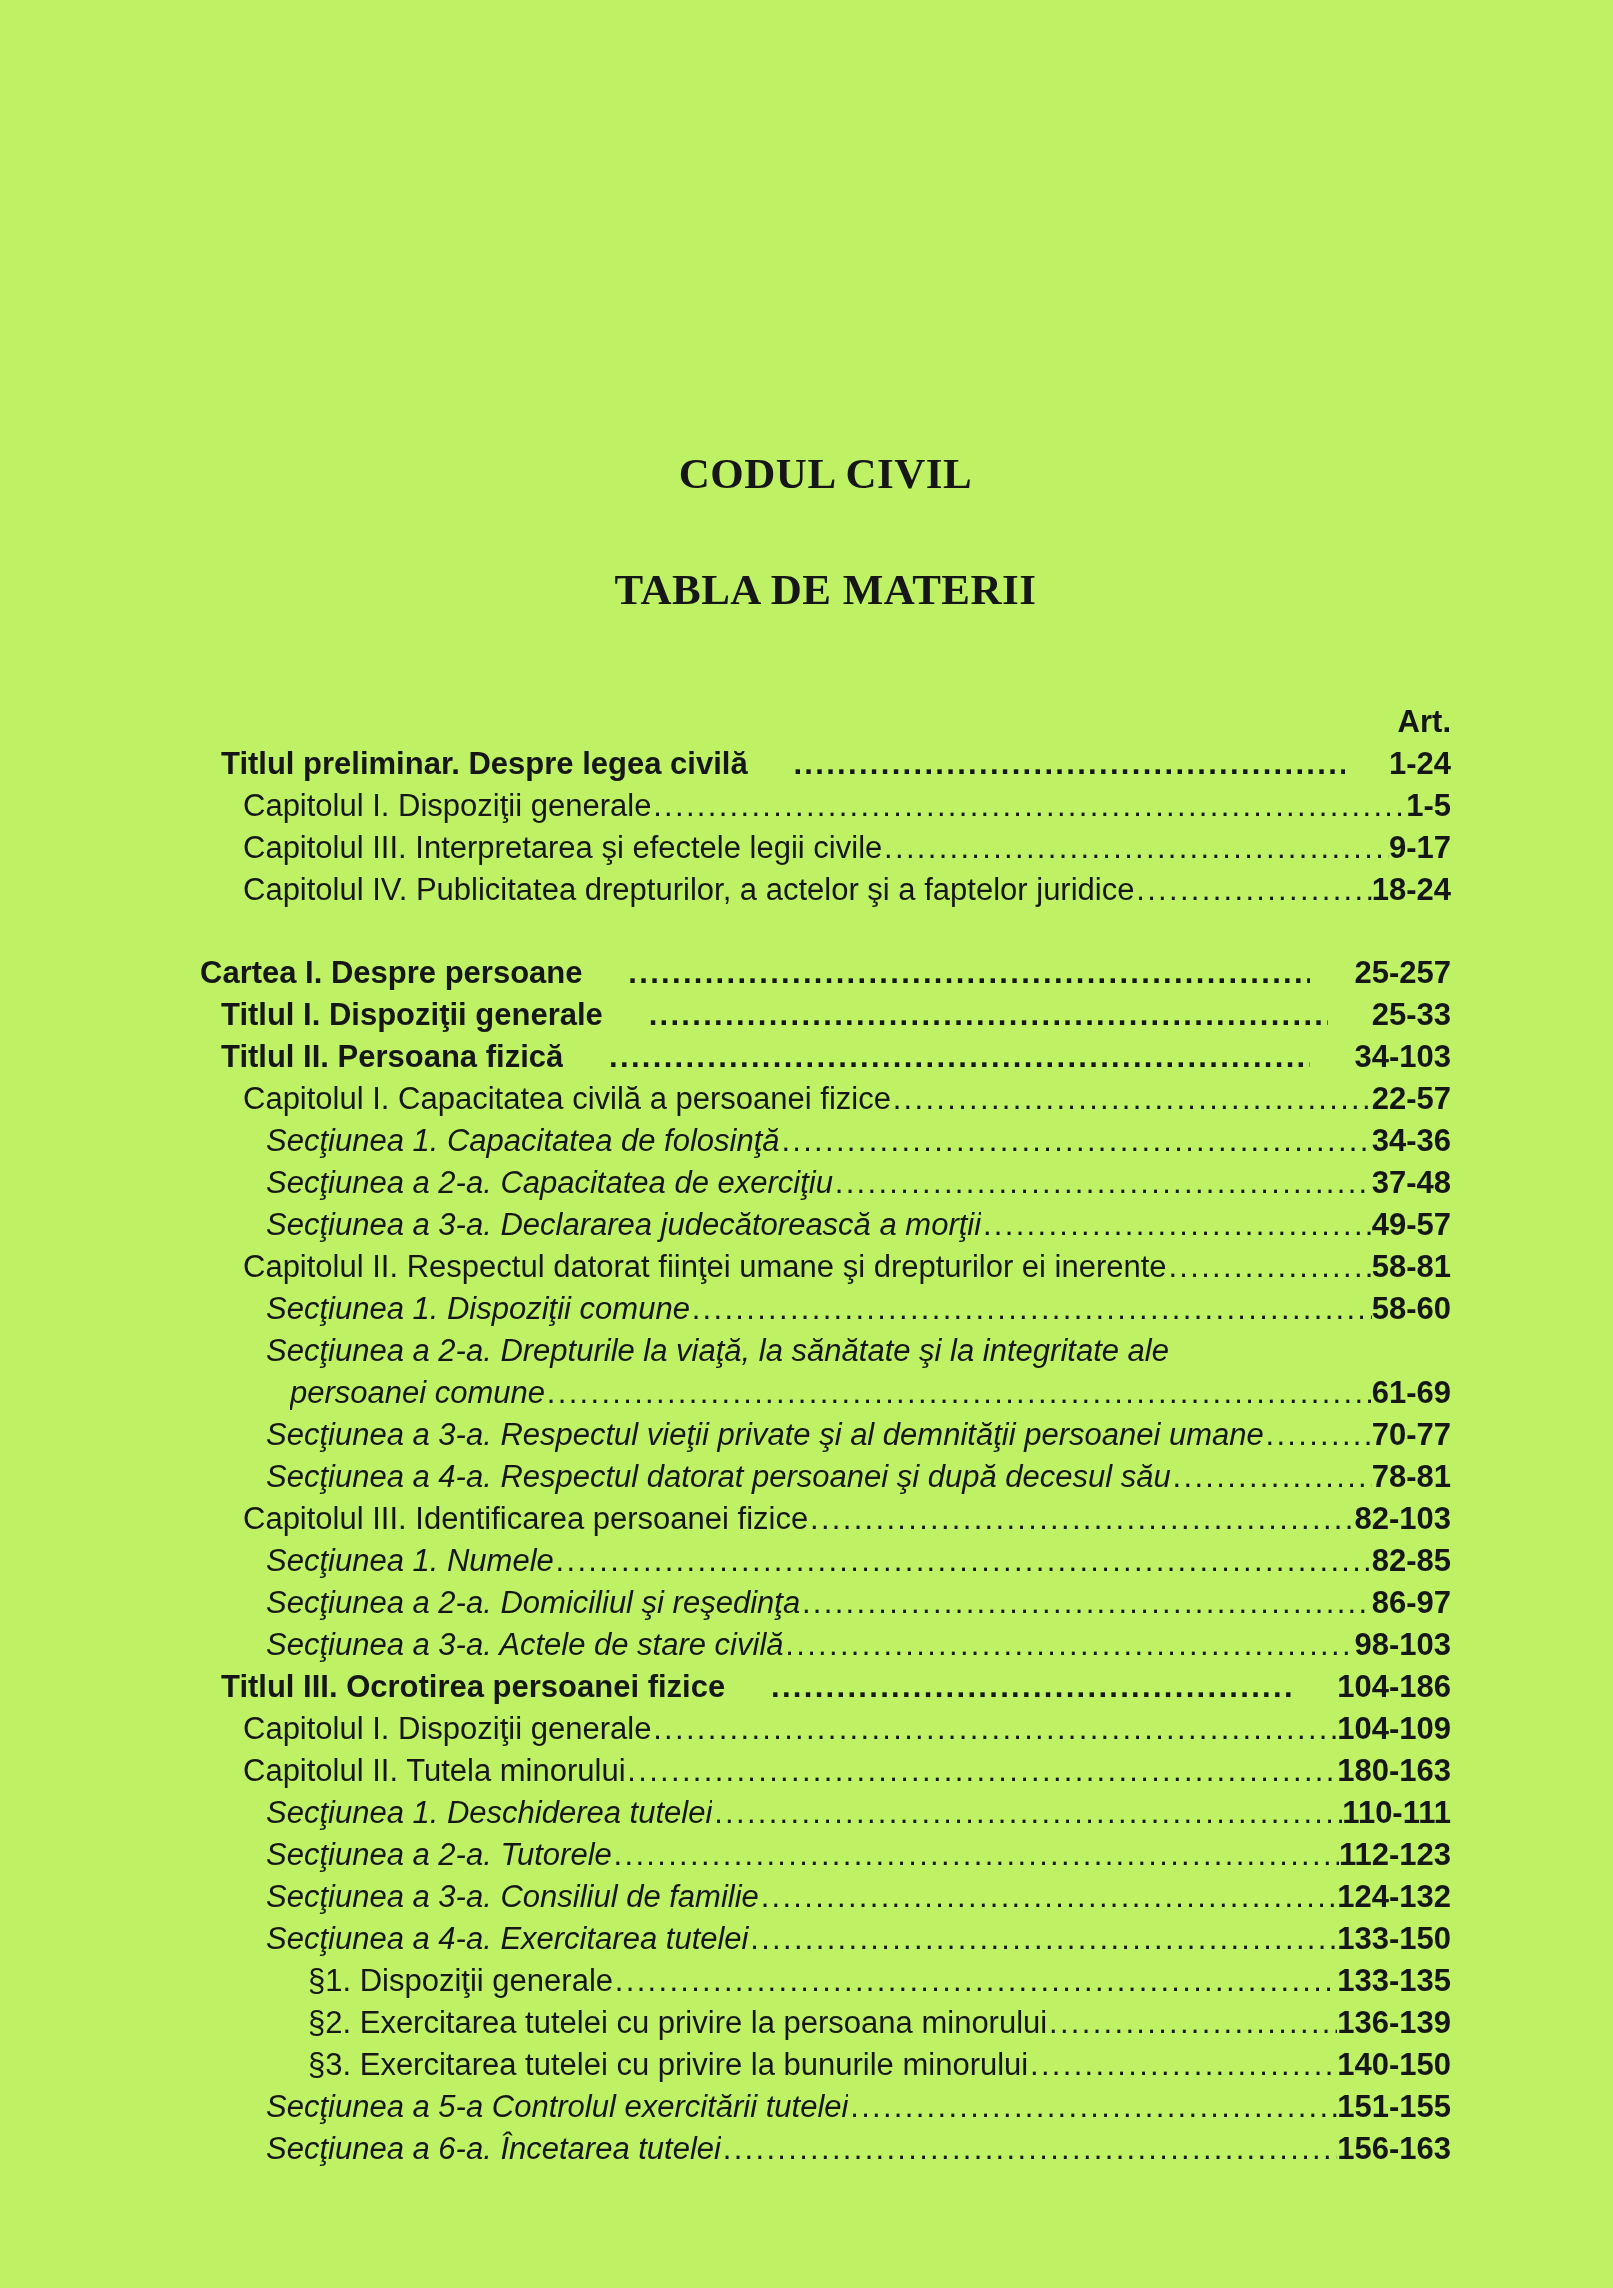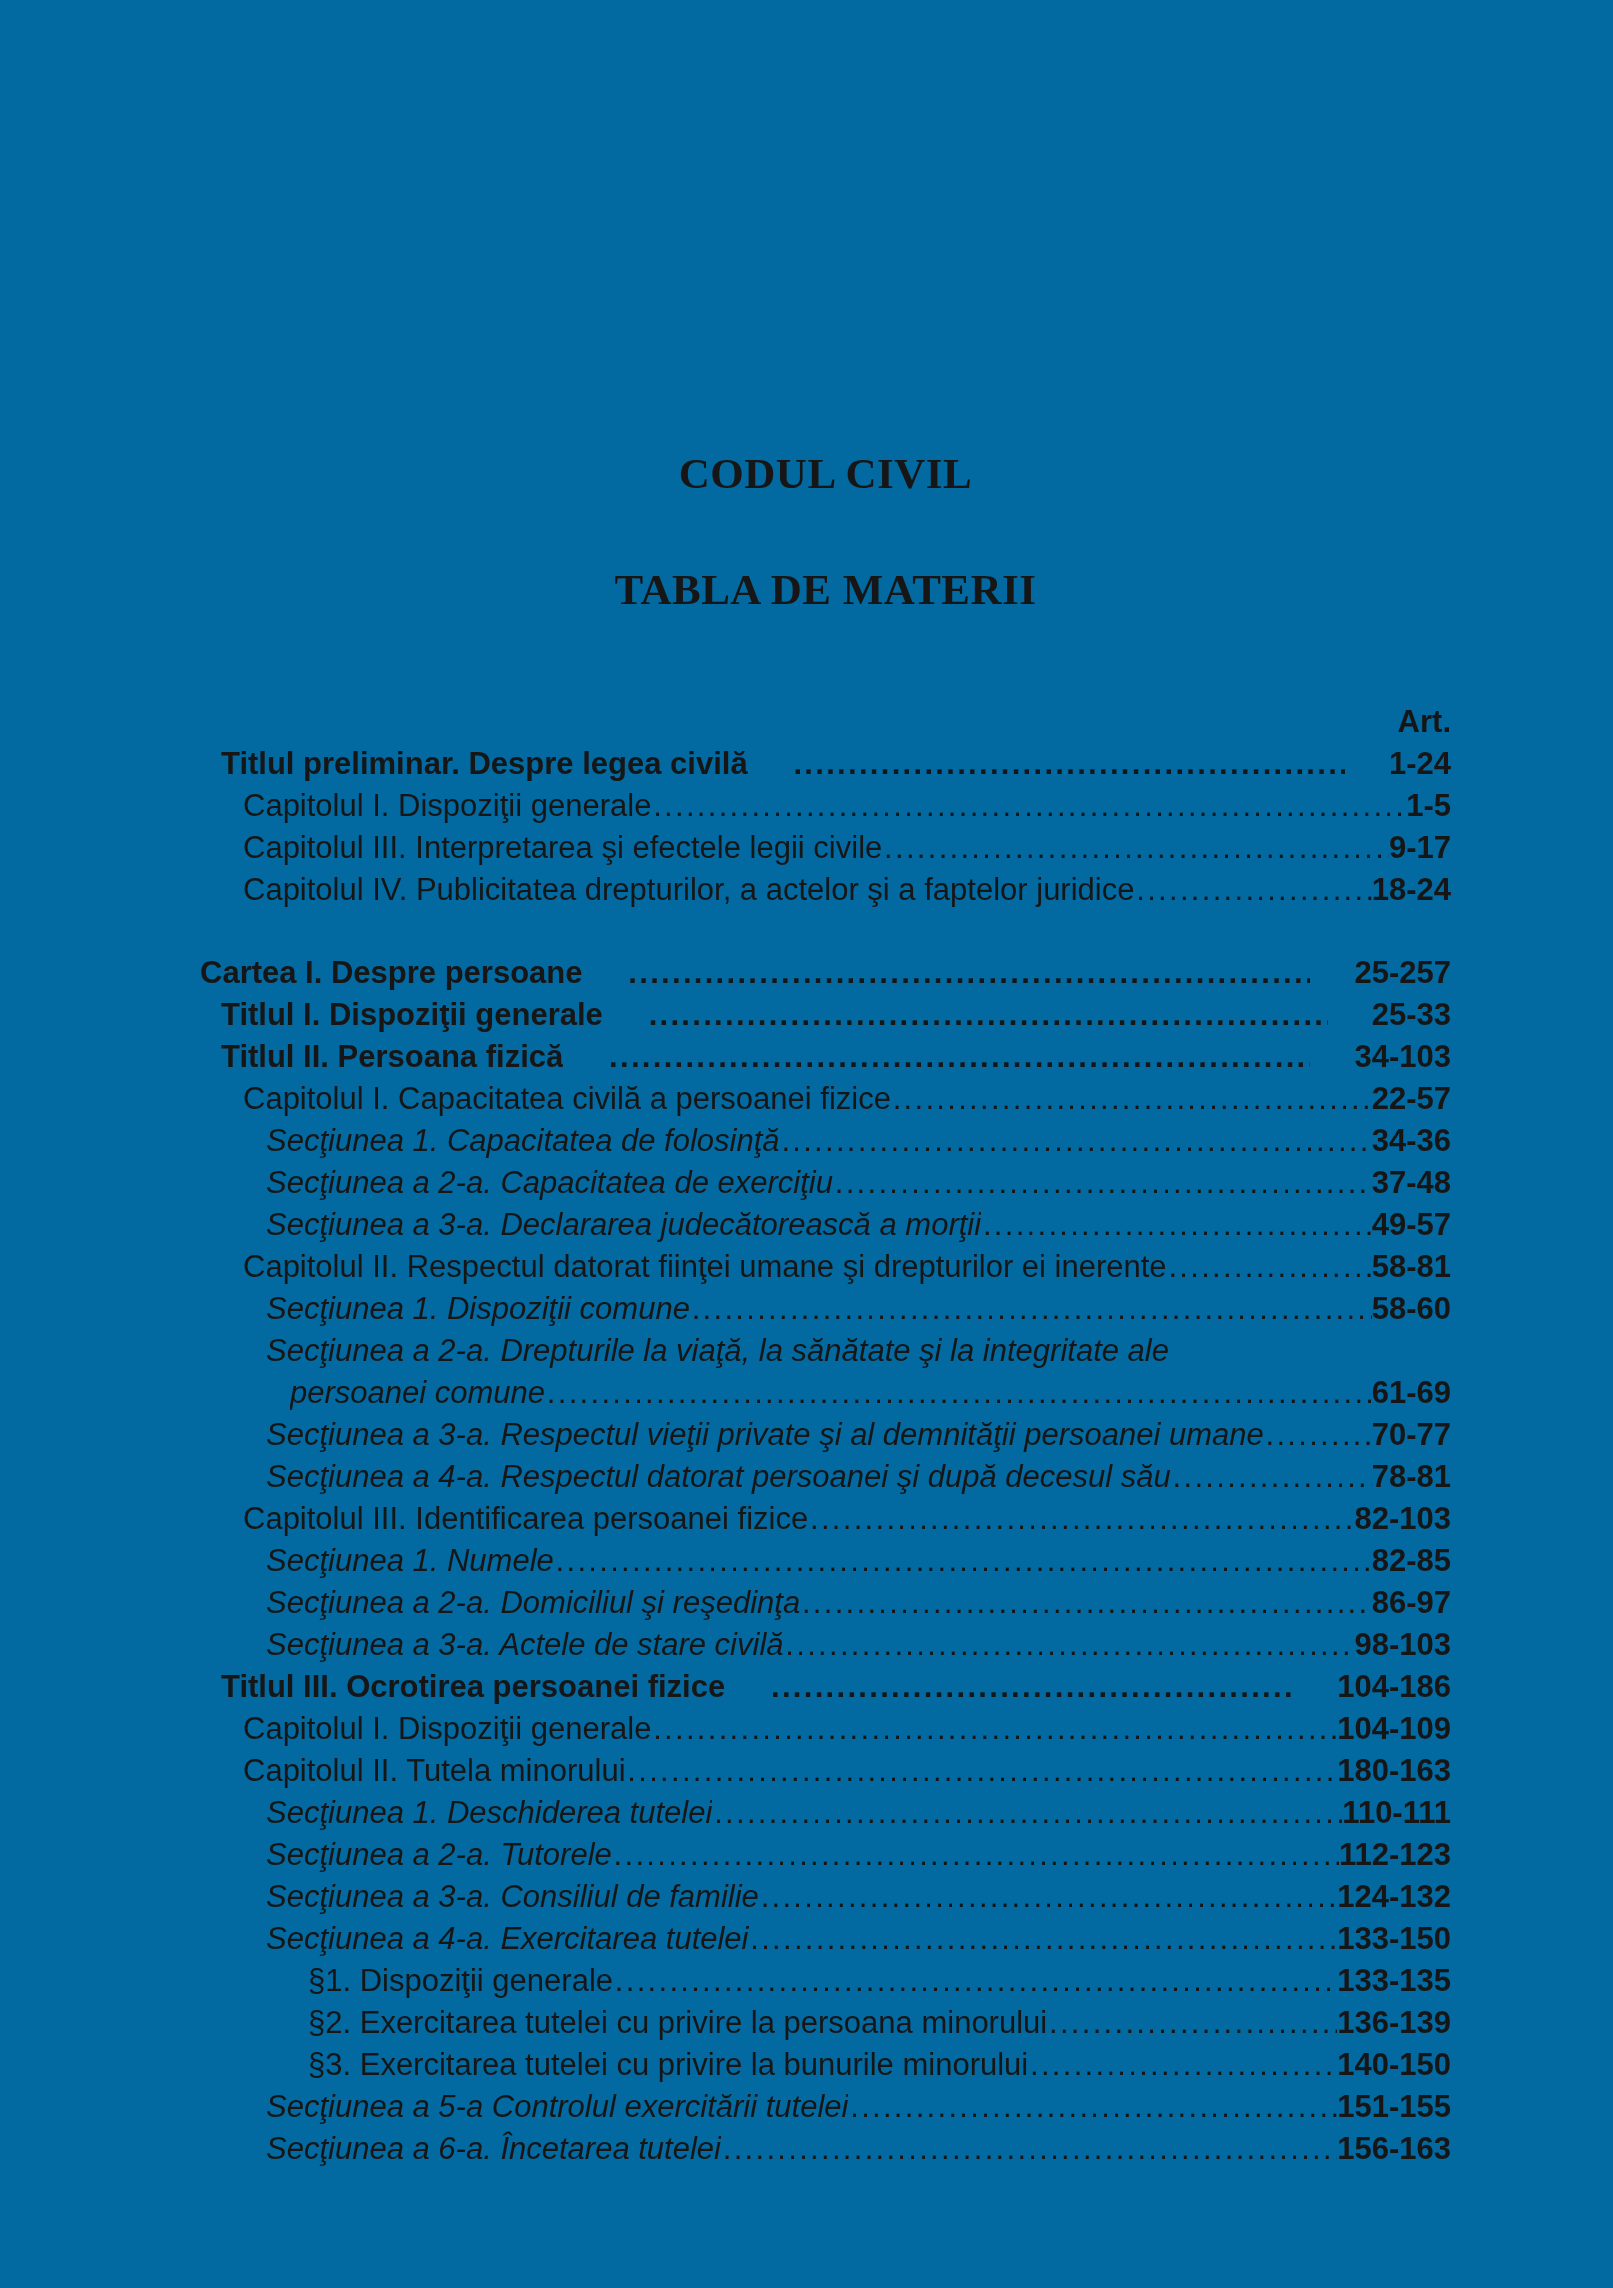"CODUL CIVIL" .page { background: #0369a1 -> #bef264 }
